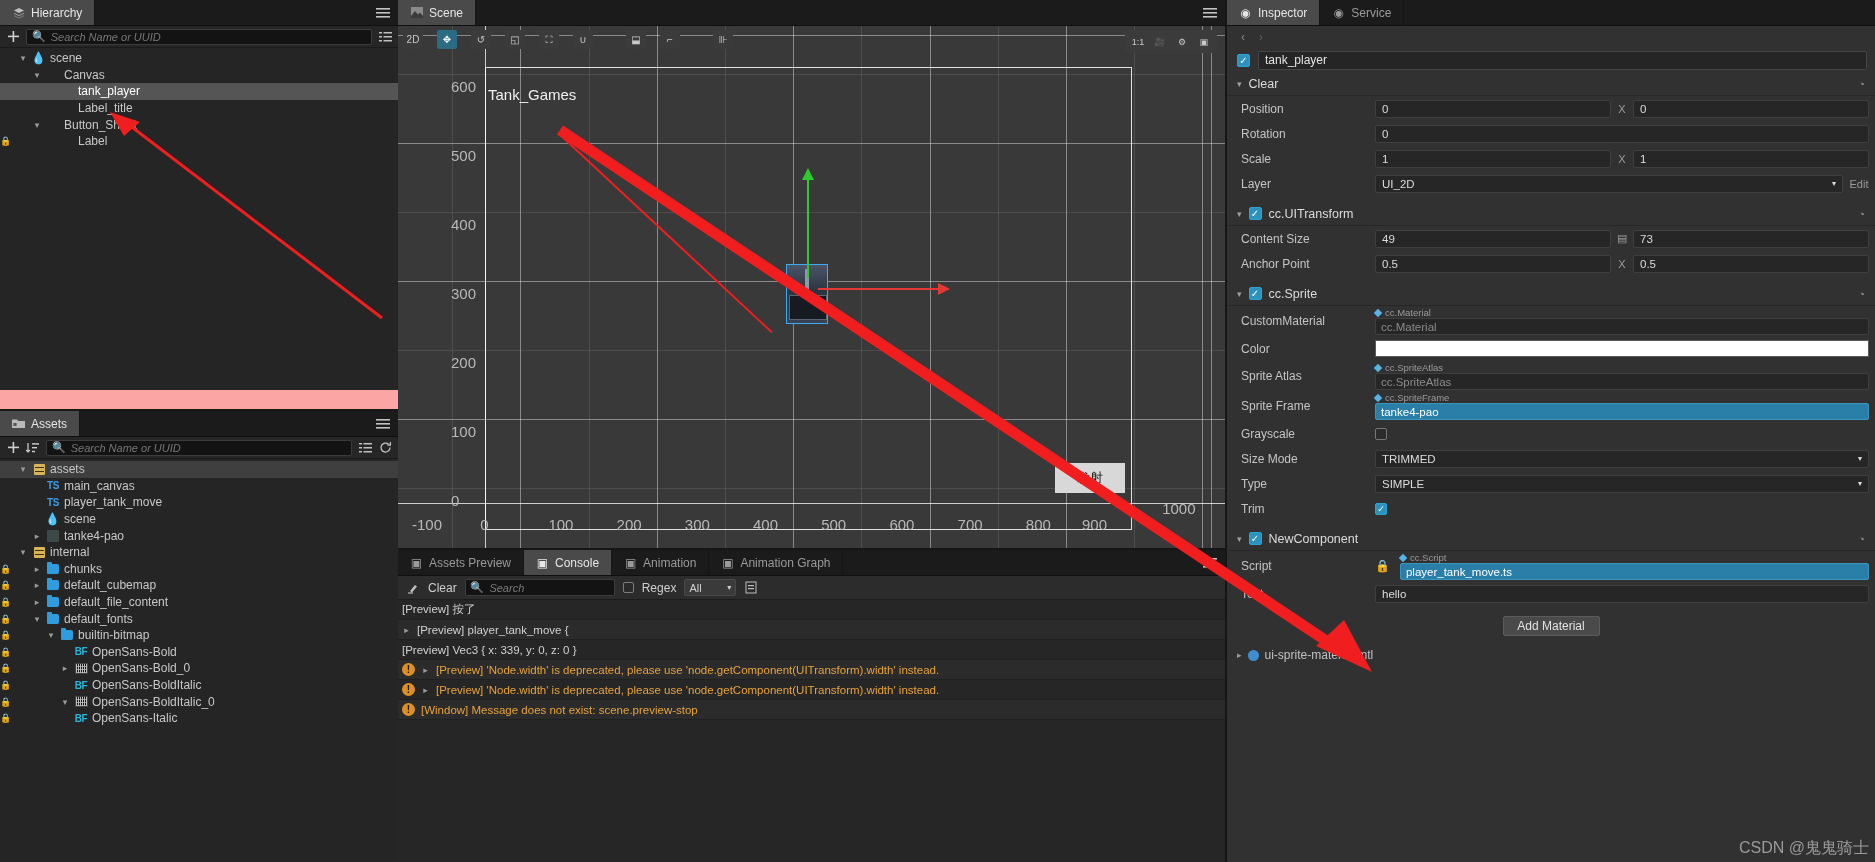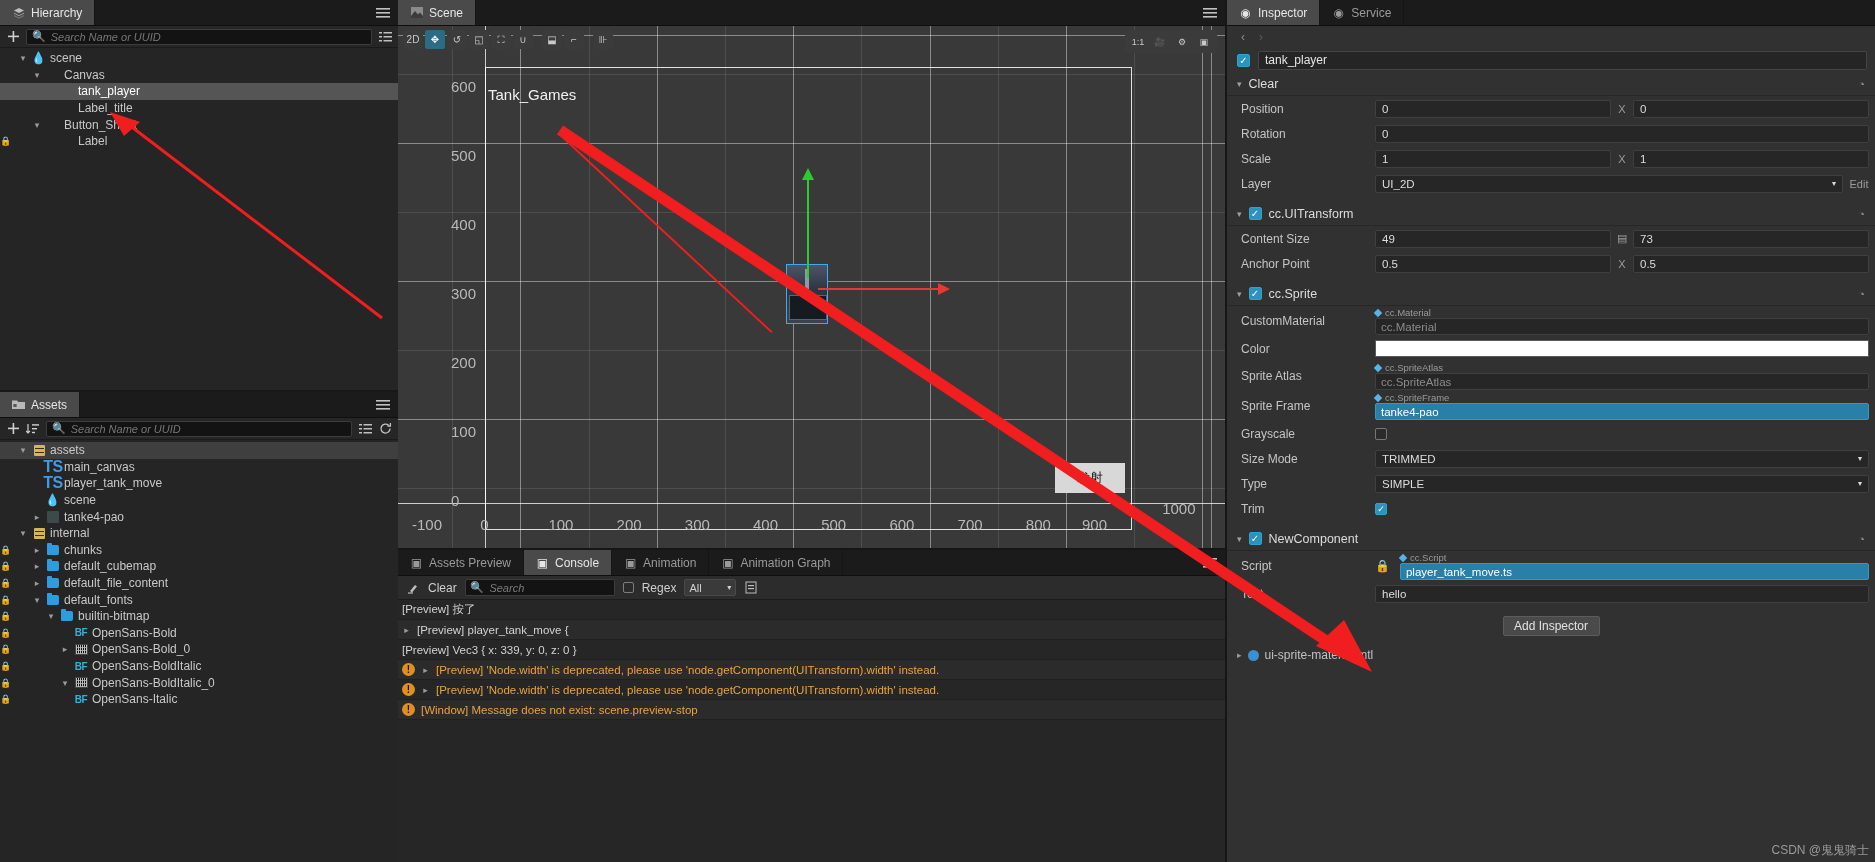"Hierarchy" .leftcol { gap: none -> 19px }
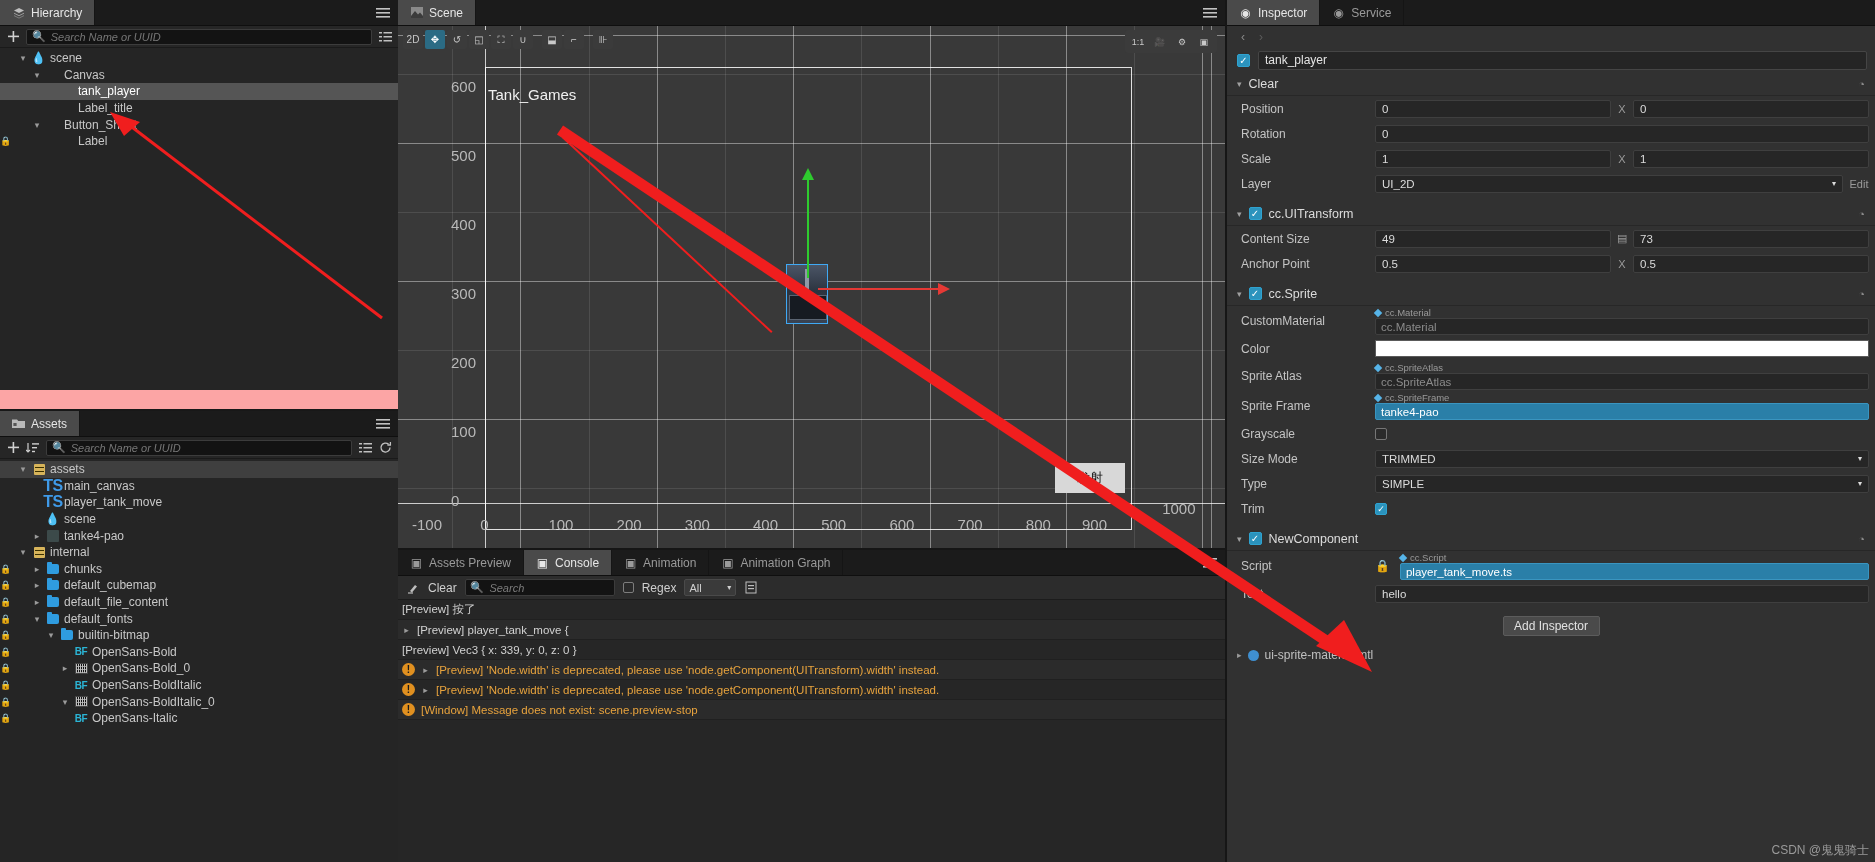"2D" .scenetools { gap: 2px -> 14px }
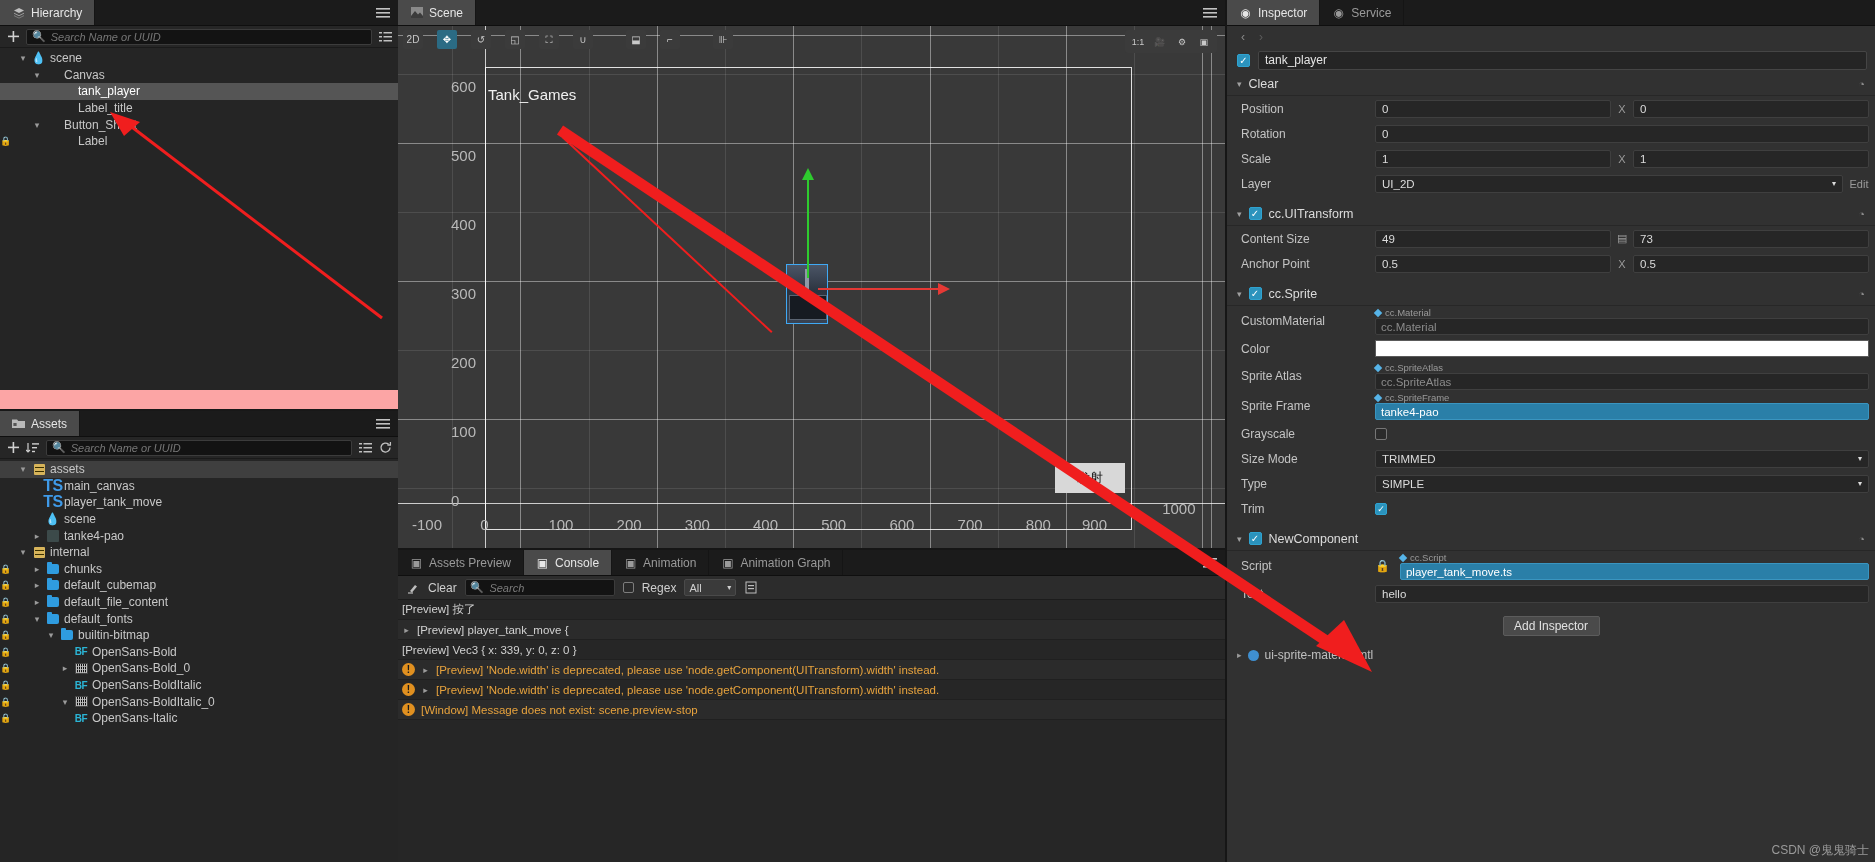"TS" .ts { font-size: 16px -> 10px }
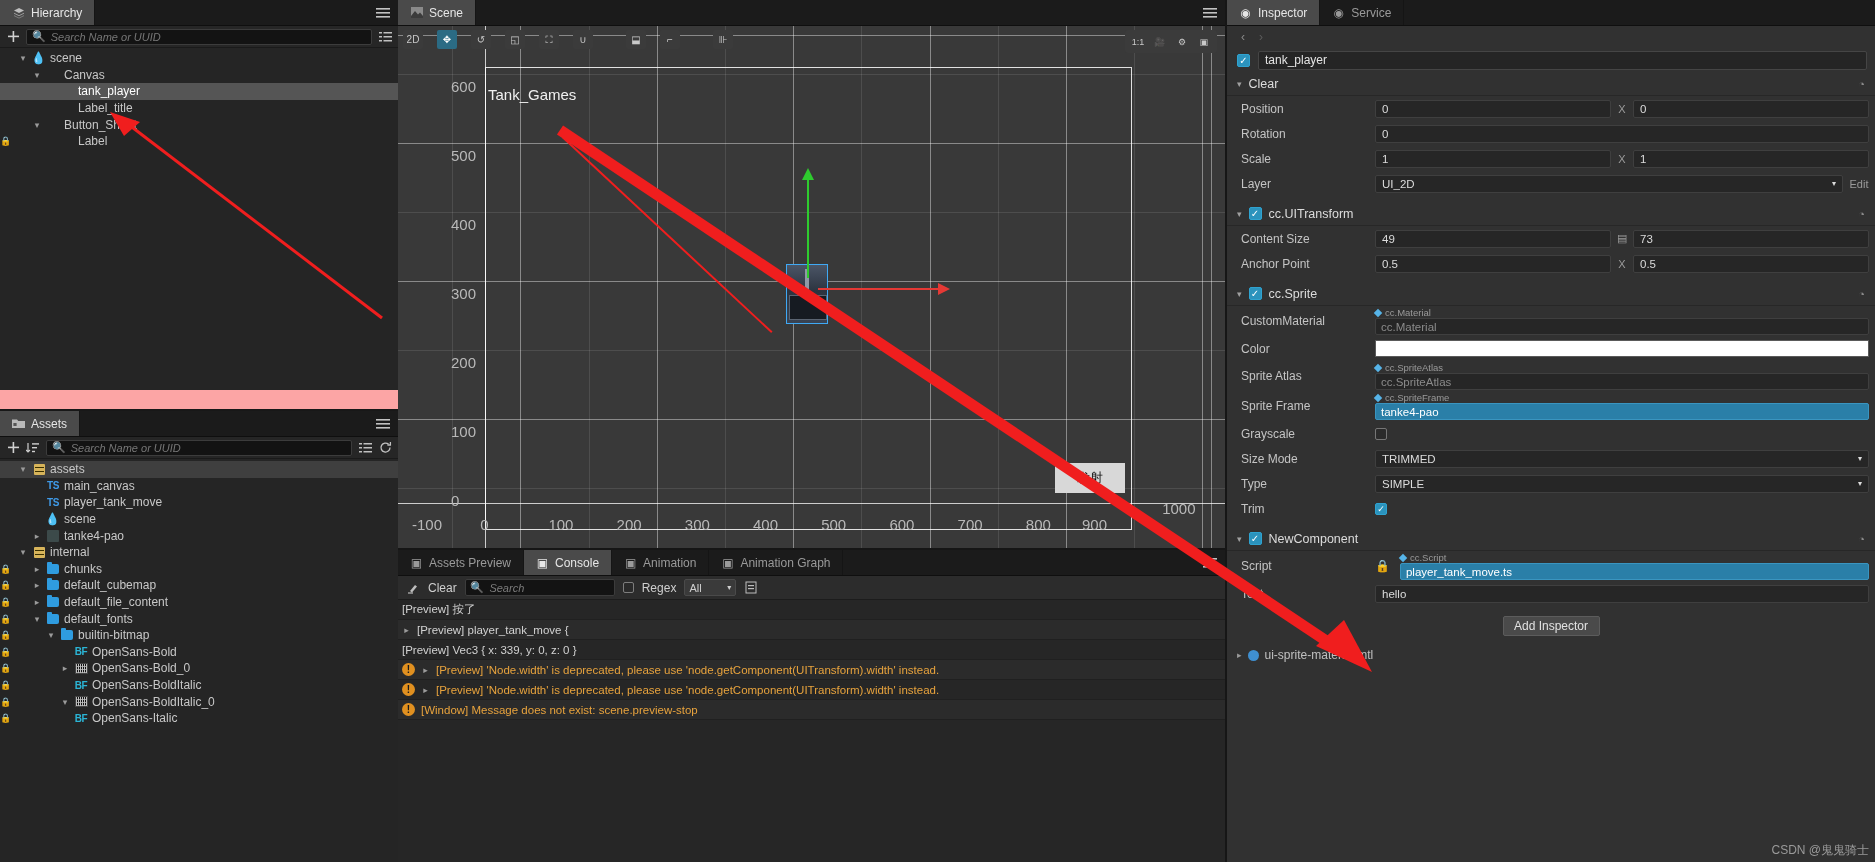"Add Inspector" div.addcomp { text: Inspector -> Material }
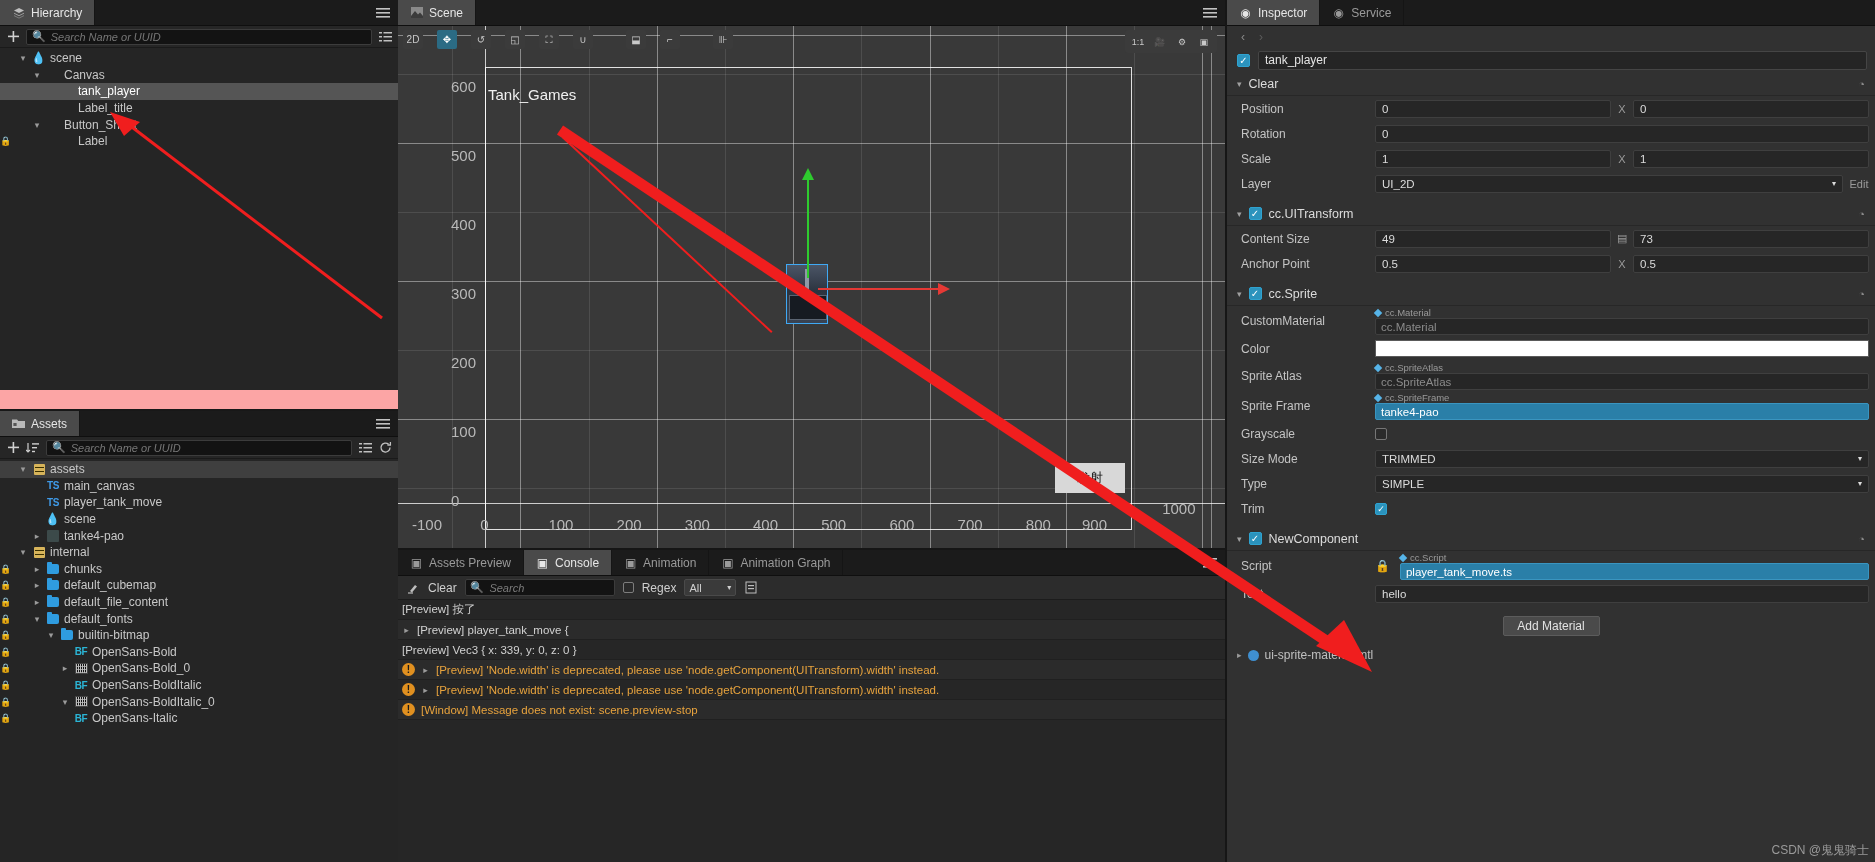"CSDN @鬼鬼骑士" .watermark { font-size: 12px -> 16px }
